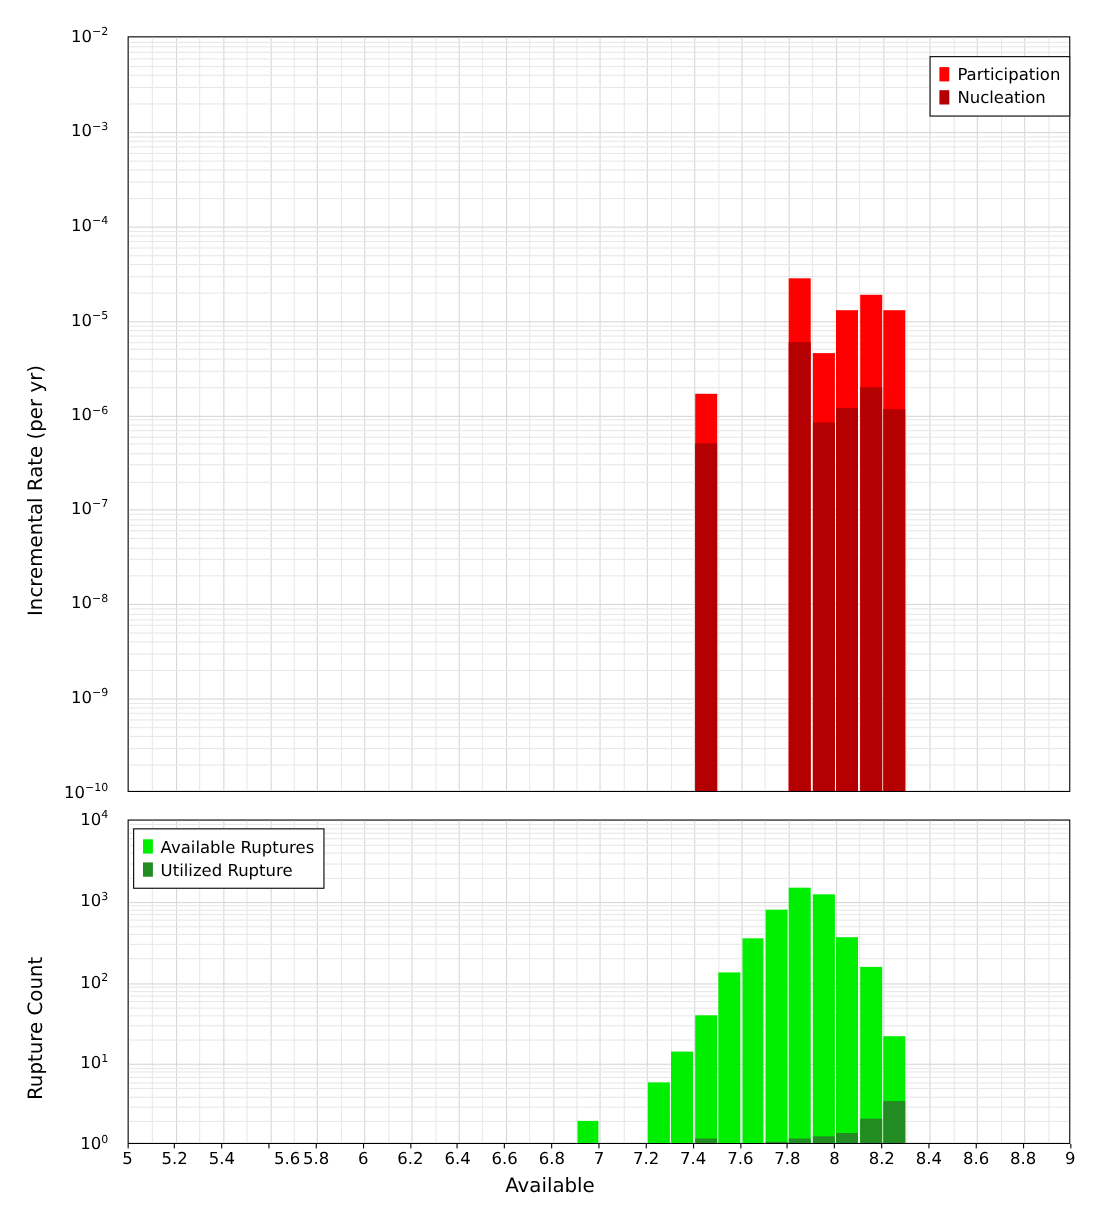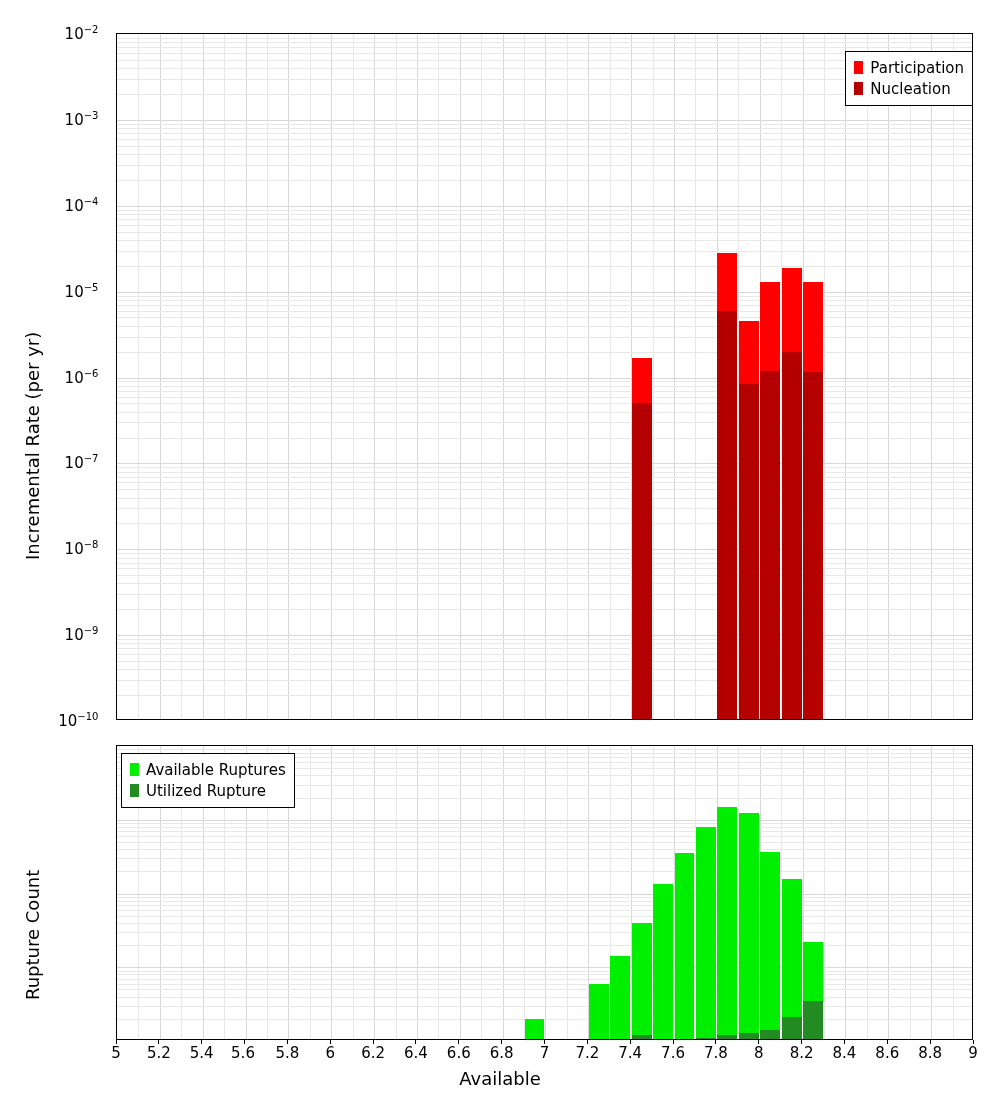"104" div.ytick-col { html: none -> <div> <div>10<sup>4</sup>&nbsp;&nbsp;</div> <div>10<sup>3</sup>&nbsp;&nbsp;</div> <div>10<sup>2</sup>&nbsp;&nbsp;</div> <div>10<sup>1</sup>&nbsp;&nbsp;</div> <div>10<sup>0</sup>&nbsp;&nbsp;</div> </div> }
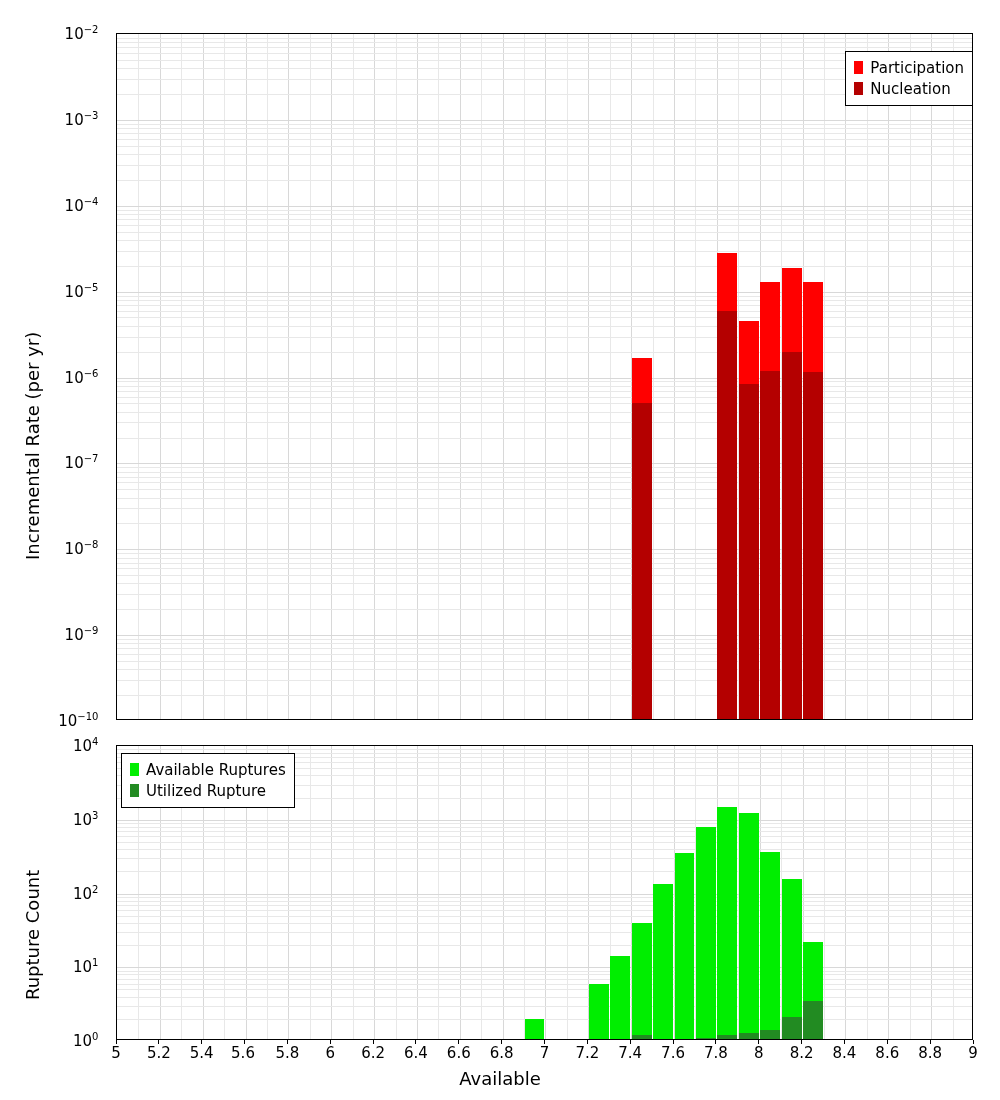"5.6" div.xtick { left: 243px -> 261px }
